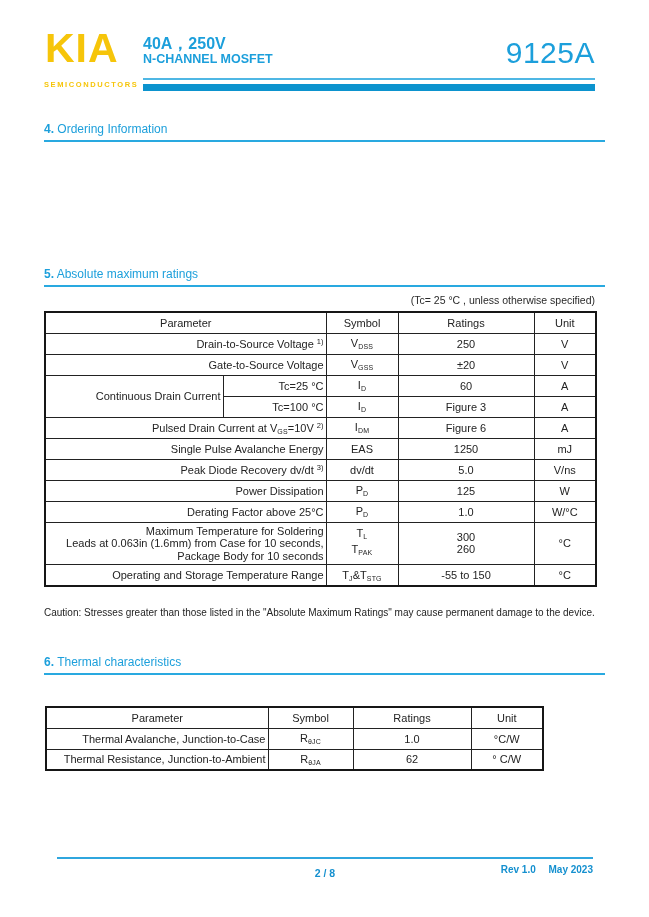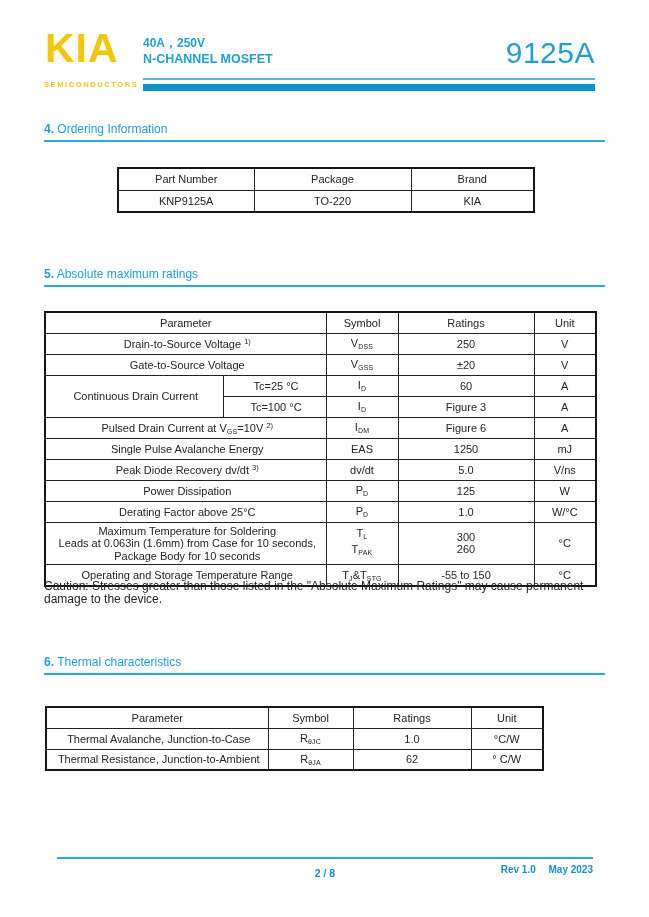"40A，250V" .spec .l1 { font-size: 12px -> 16px }
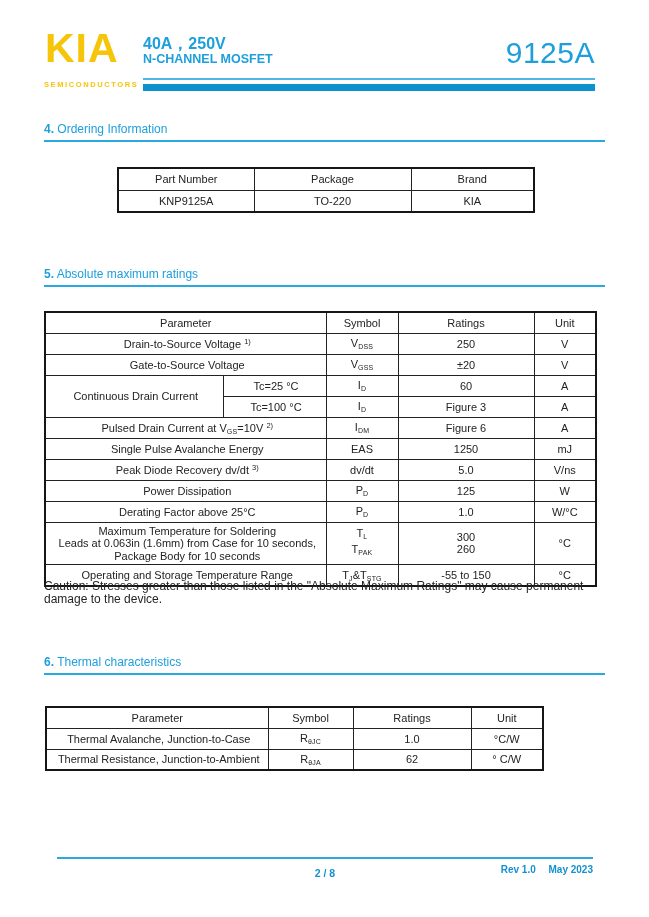"Part Number" table.tbl { html: <table> <colgroup> <col> <col> <col> </colgroup> <tbody> <tr> <td>Part Number</td> <td>Package</td> <td>Brand</td> </tr> <tr> <td>KNP9125A</td> <td>TO-220</td> <td>KIA</td> </tr> </tbody> </table> -> none }
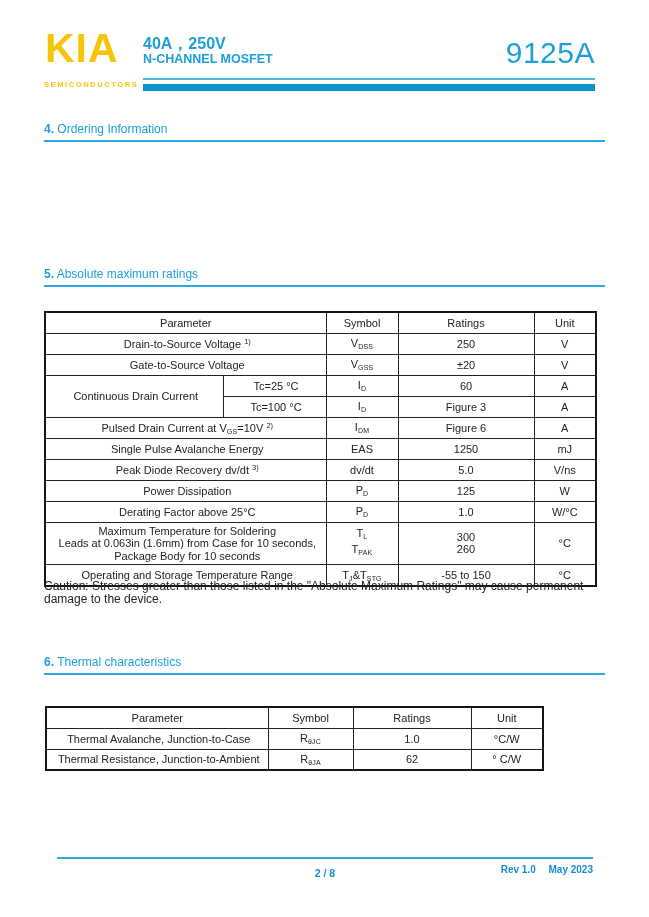"(Tc= 25 °C , unless" div.note { html: none -> <div>(Tc= 25 °C , unless otherwise specified)</div> }
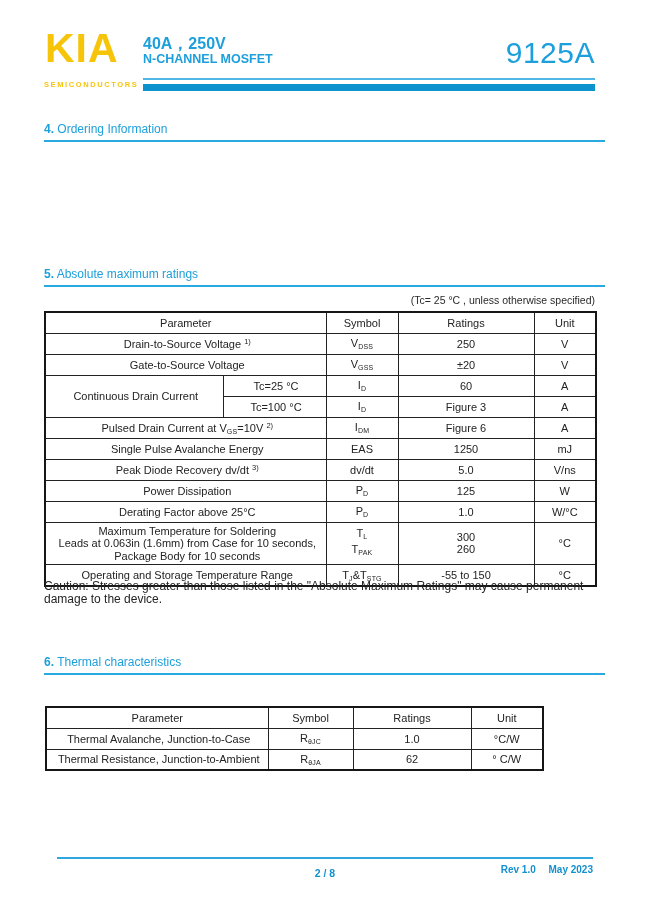"Drain-to-Source Voltage 1)" .tbl td.left { text-align: center -> right }
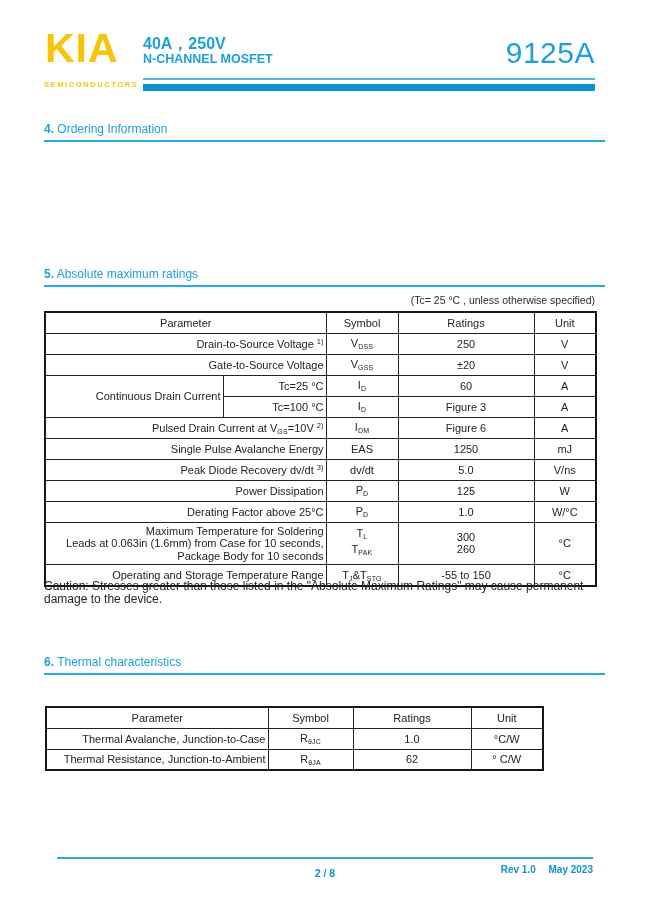"Caution: Stresses greater than those" .caution { font-size: 12px -> 10px; top: 580px -> 606px }
